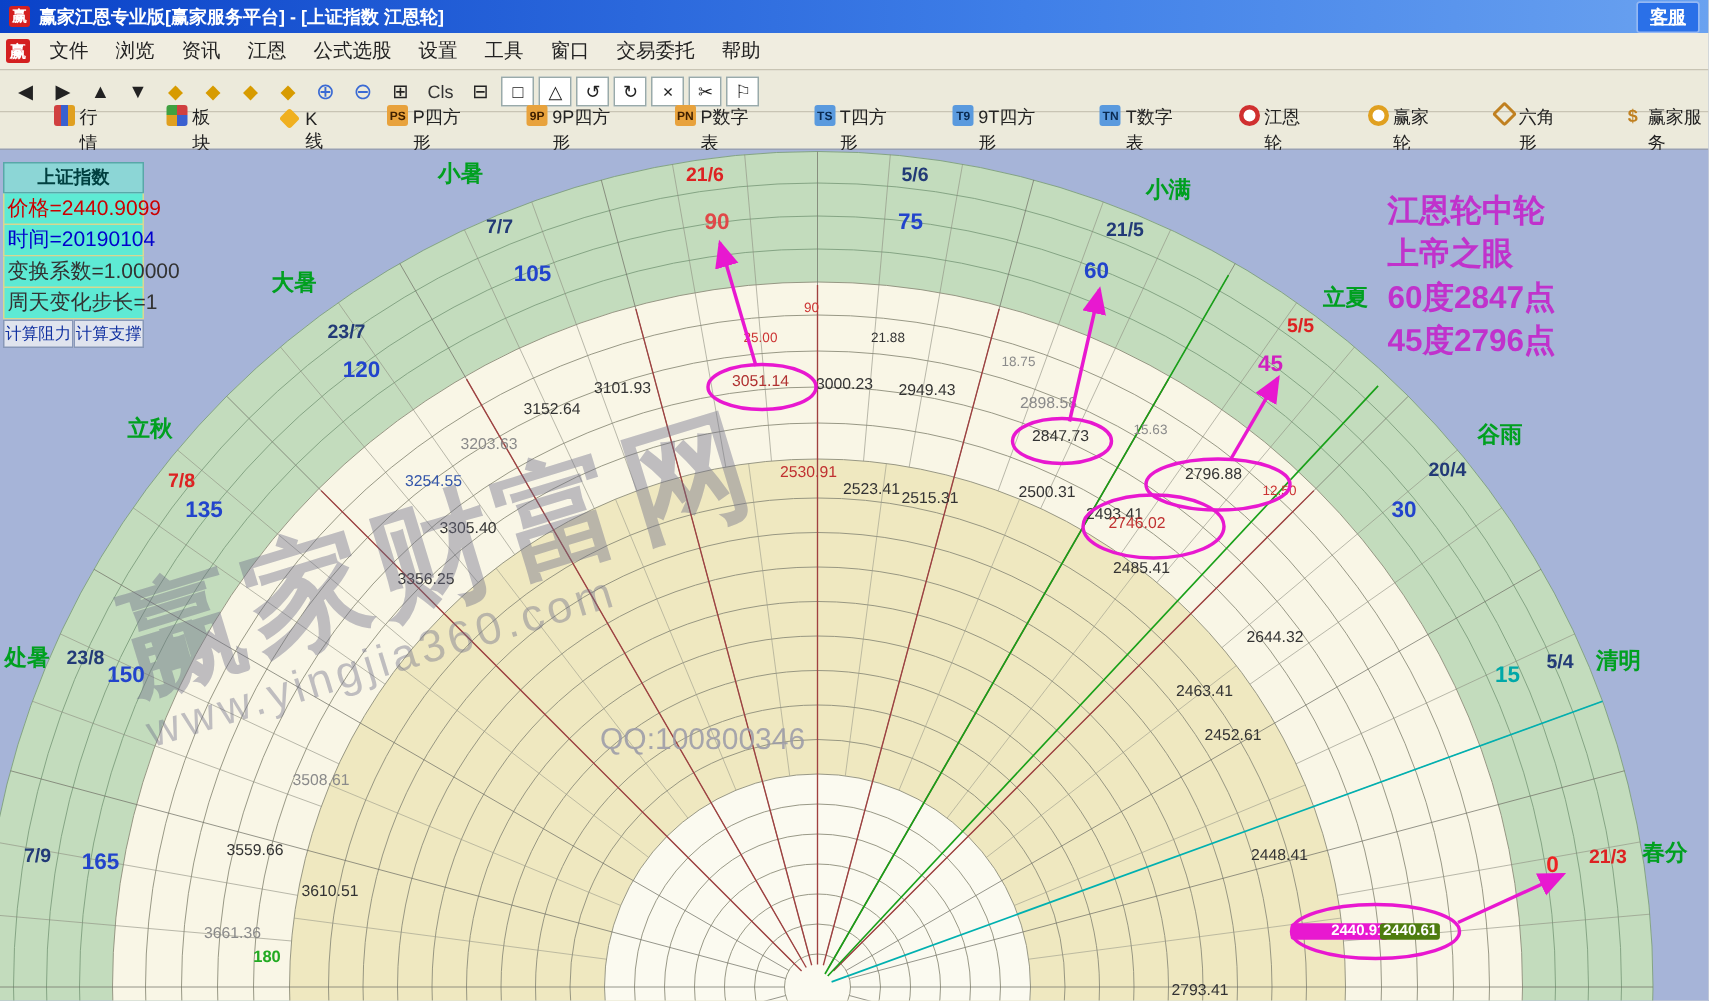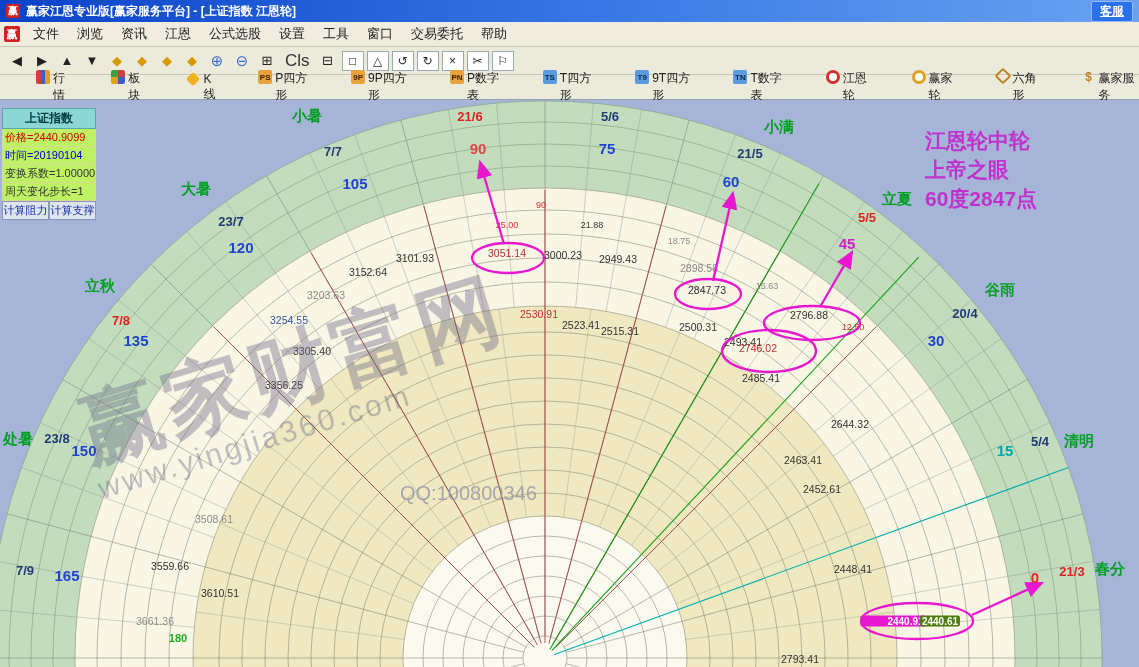"Cls" .tb.text { font-size: 17px -> 12px }
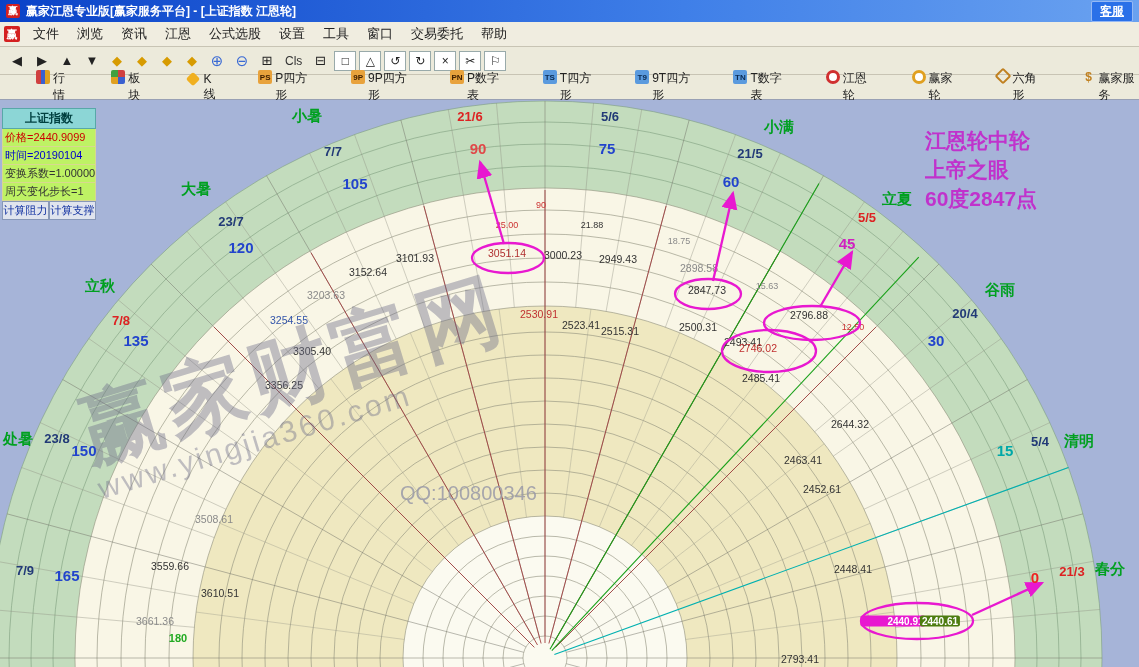"价格=2440.9099" .panel-row { background: #bef264 -> #5eead4; font-size: 11px -> 14px }
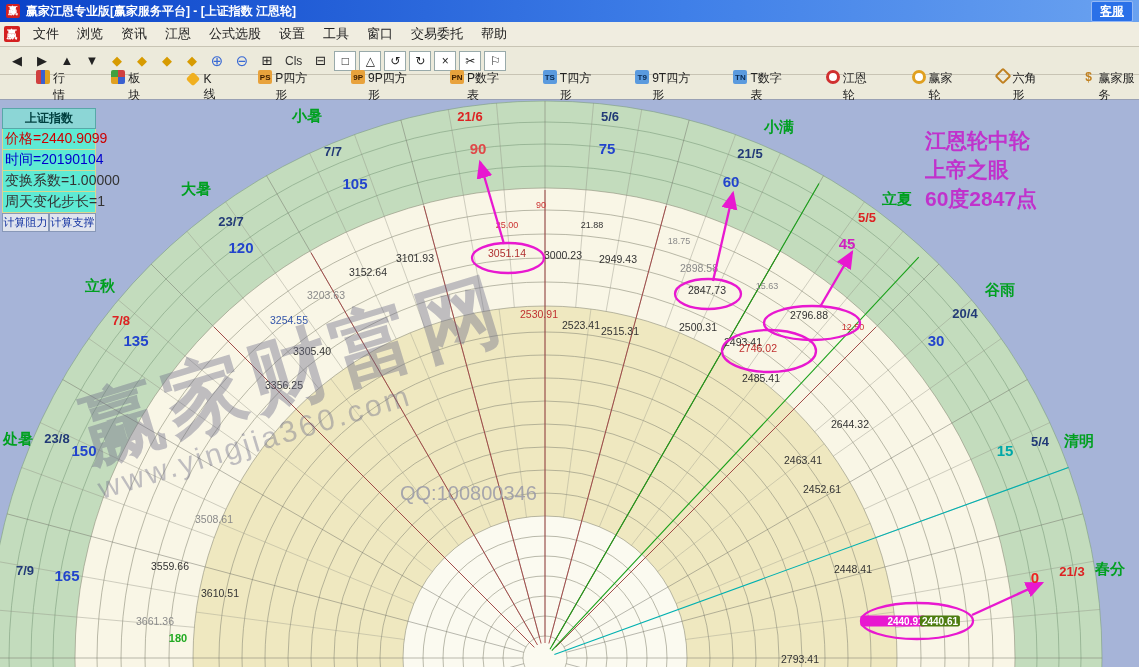"45度2796点" div { html: none -> <div>45度2796点</div> }
